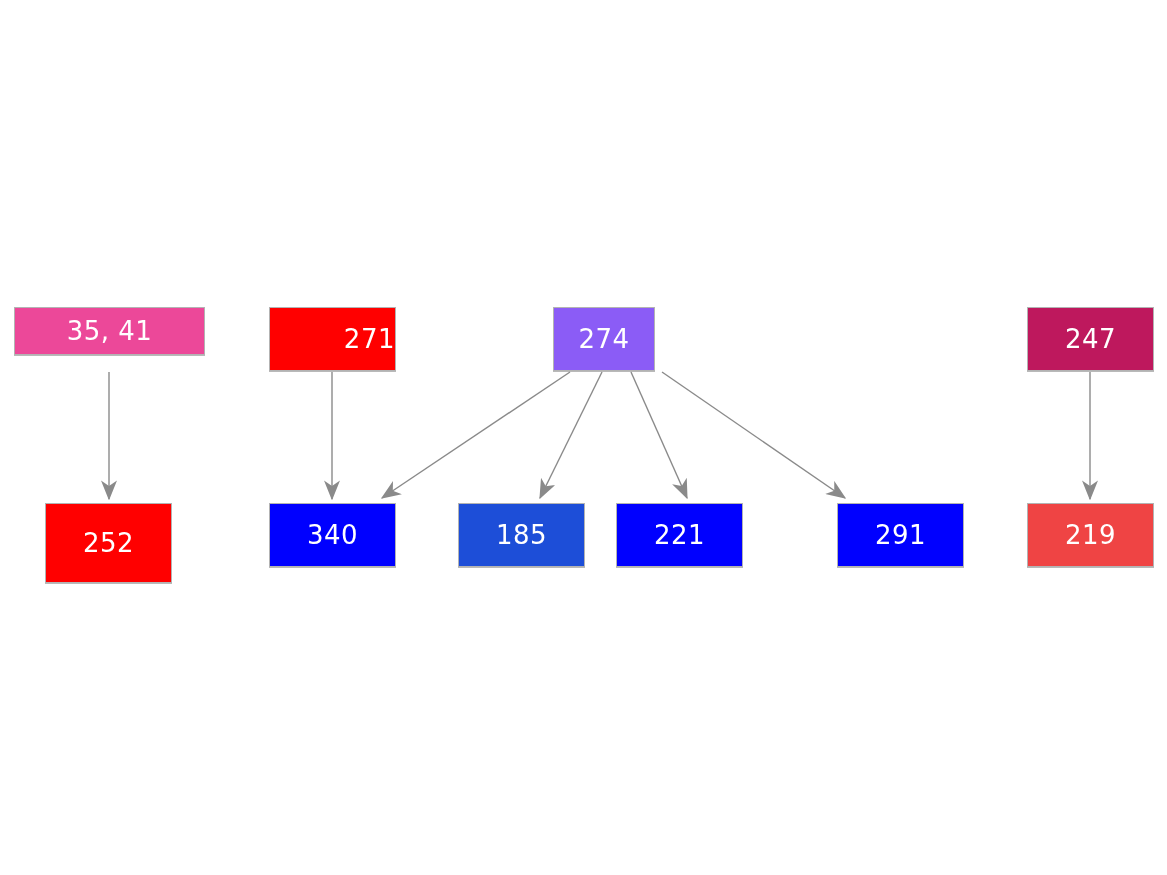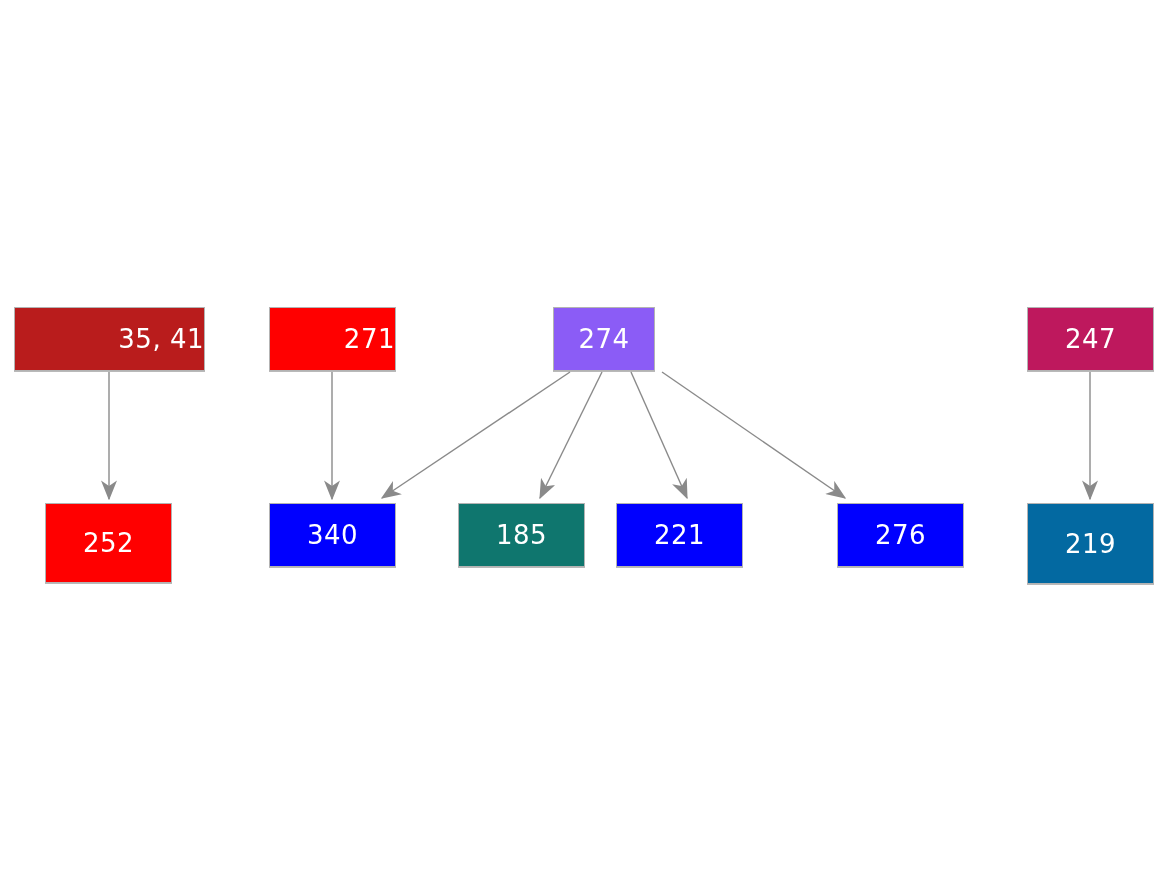"35, 41" div.node { background: #b91c1c -> #ec4899; height: 64px -> 48px; justify-content: flex-end -> none }
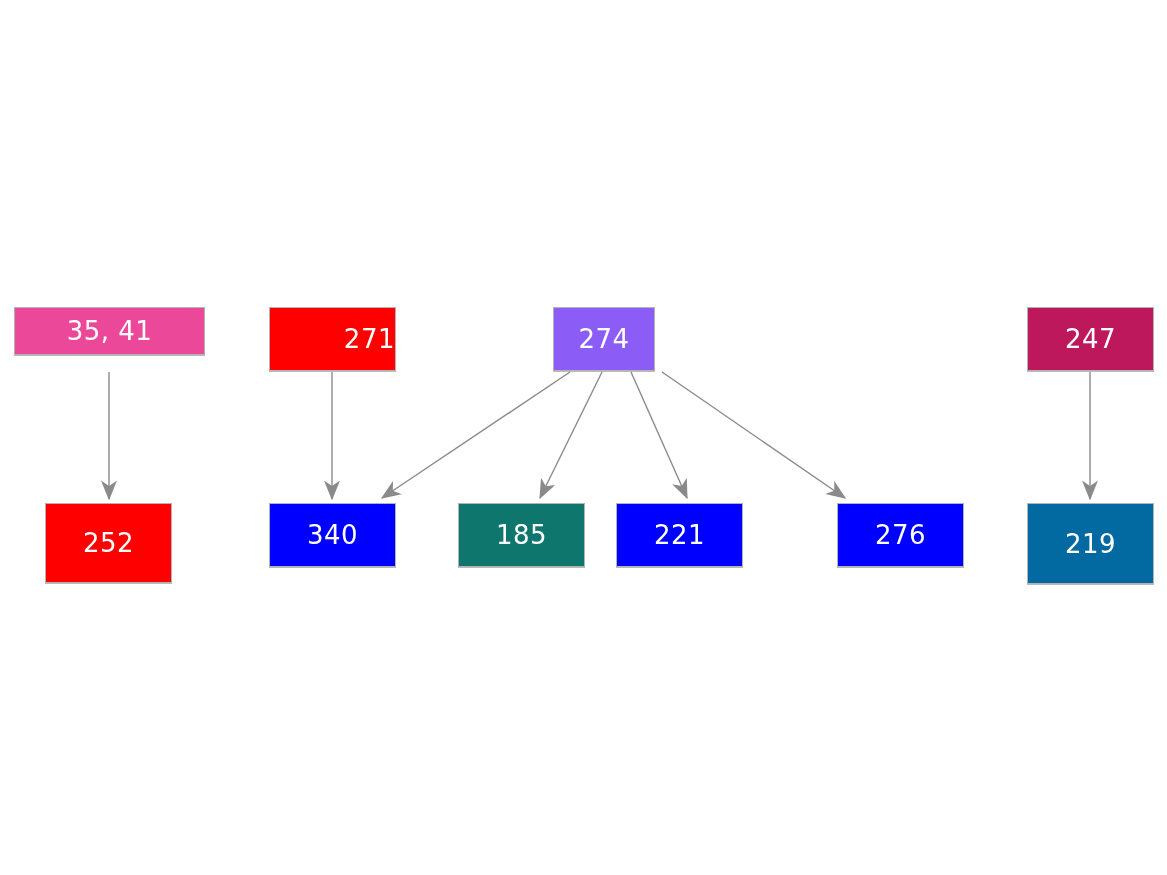"185" div.node { background: #0f766e -> #1d4ed8 }
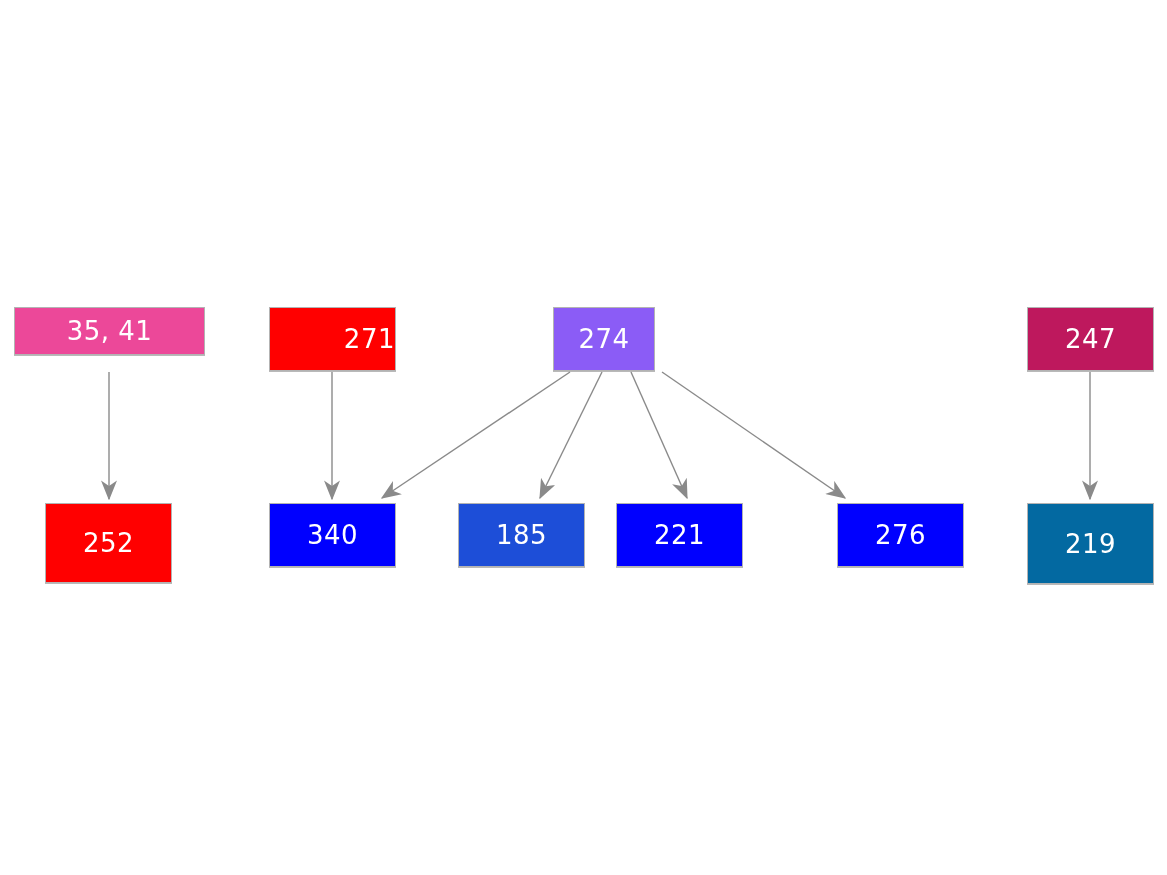"276" span.node-label { text: 276 -> 291 }
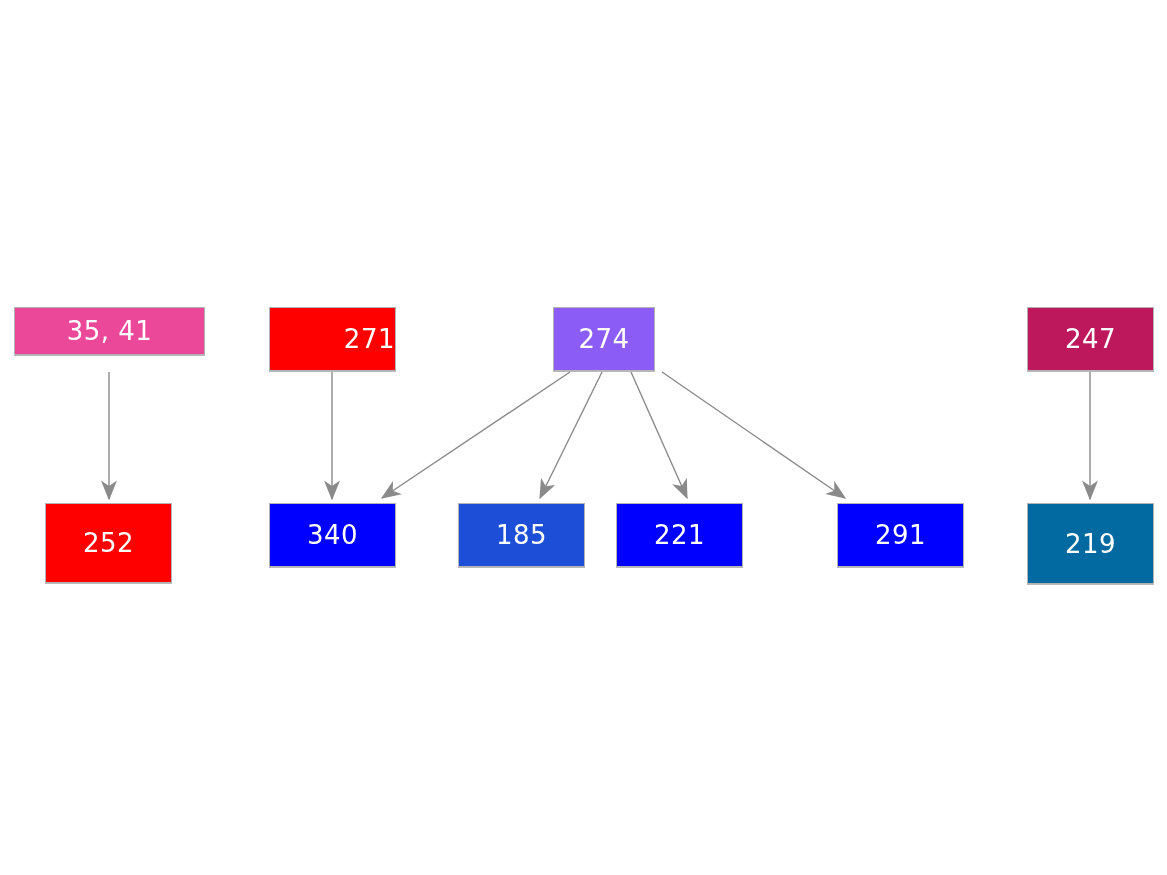"219" div.node { background: #0369a1 -> #ef4444; height: 81px -> 64px }
